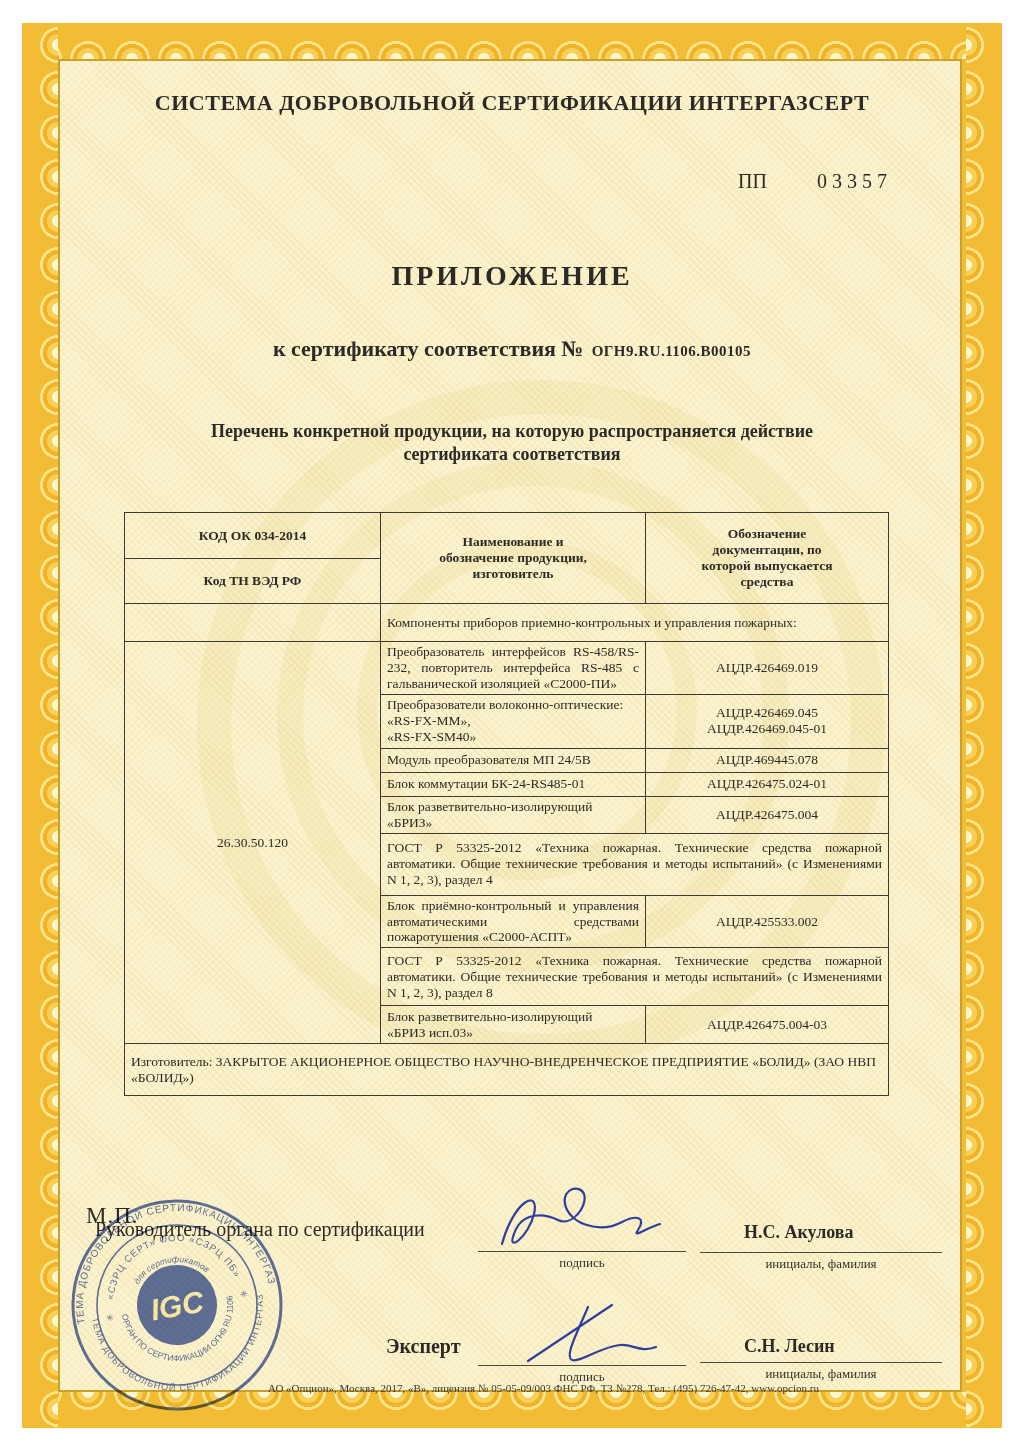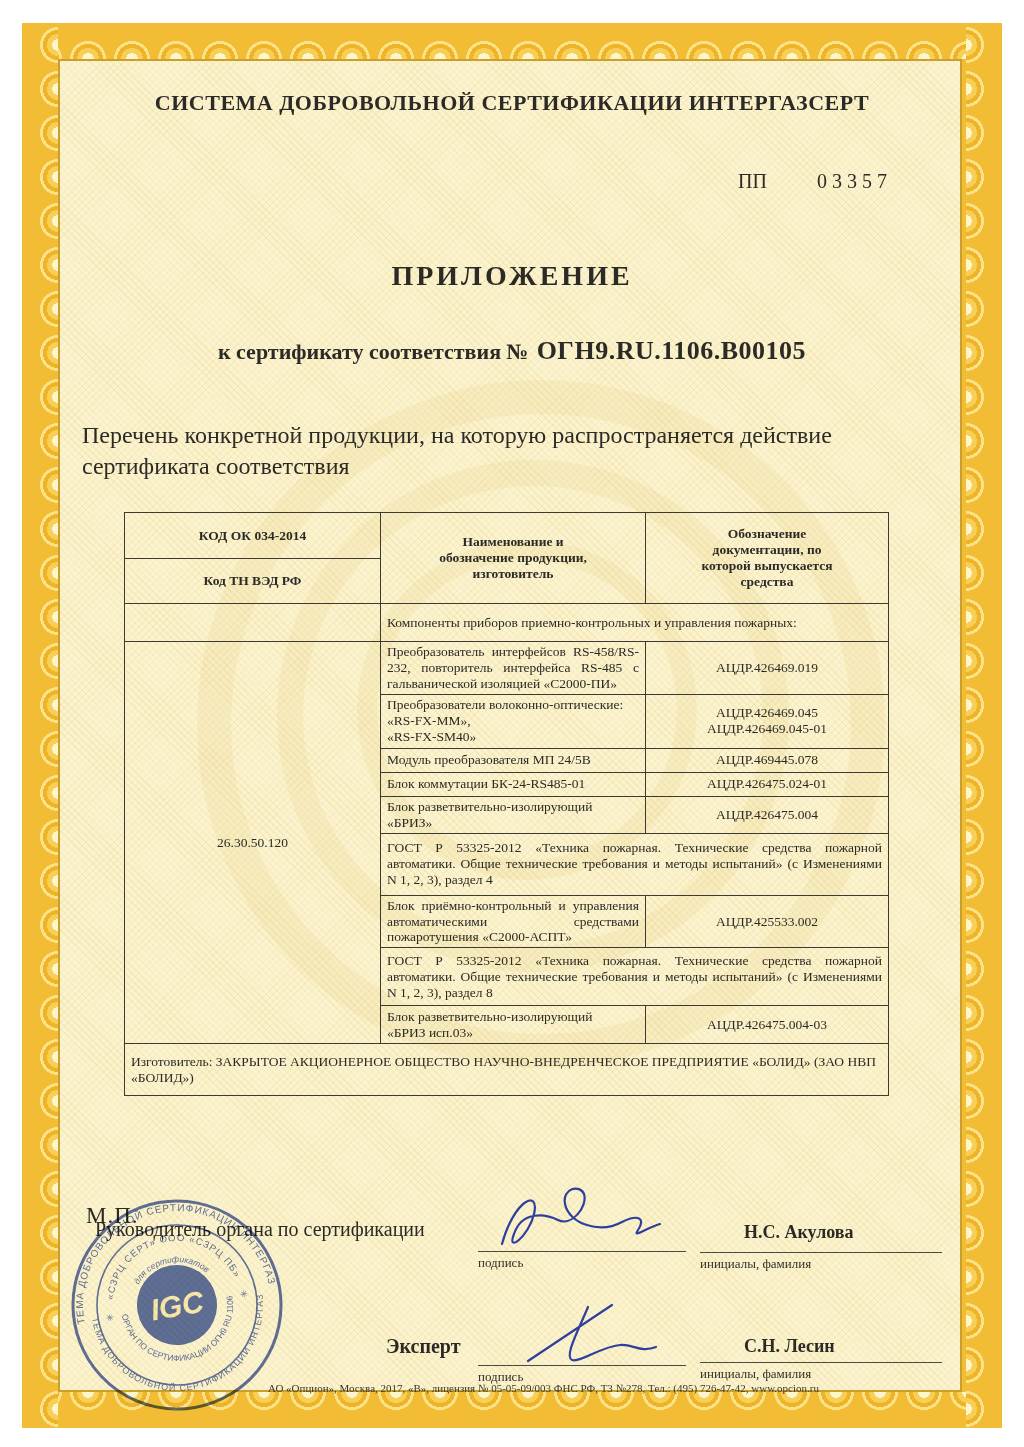"ОГН9.RU.1106.В00105" .cert-line .num { font-size: 26px -> 15px }
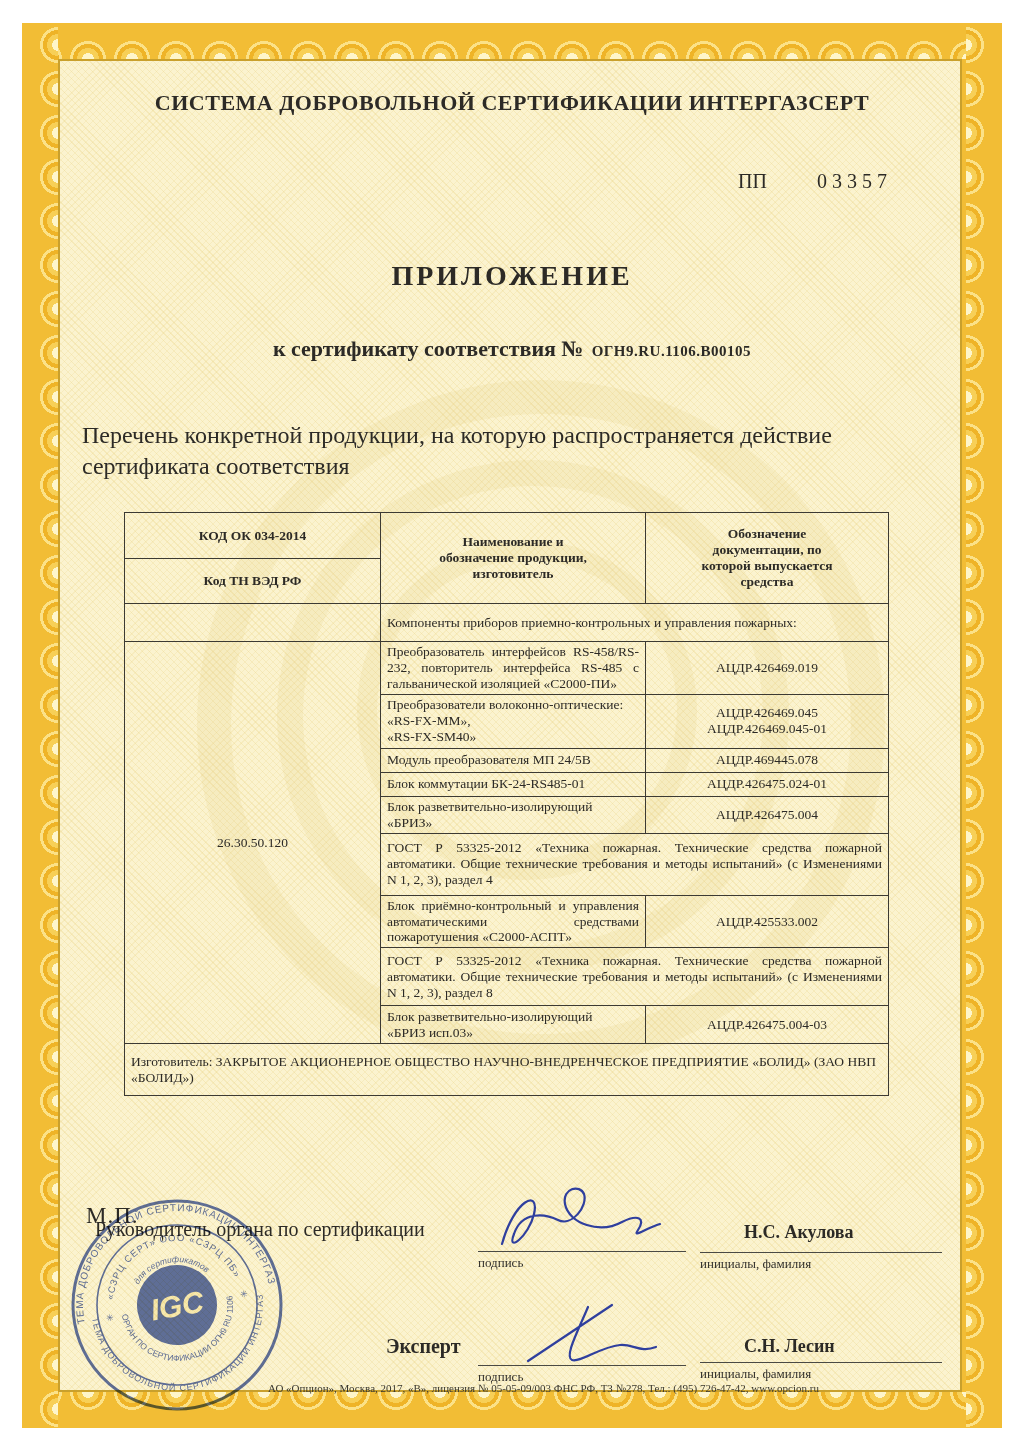"Перечень конкретной продукции, на" .subtitle { font-size: 24px -> 18px; font-weight: normal -> bold; text-align: left -> center }
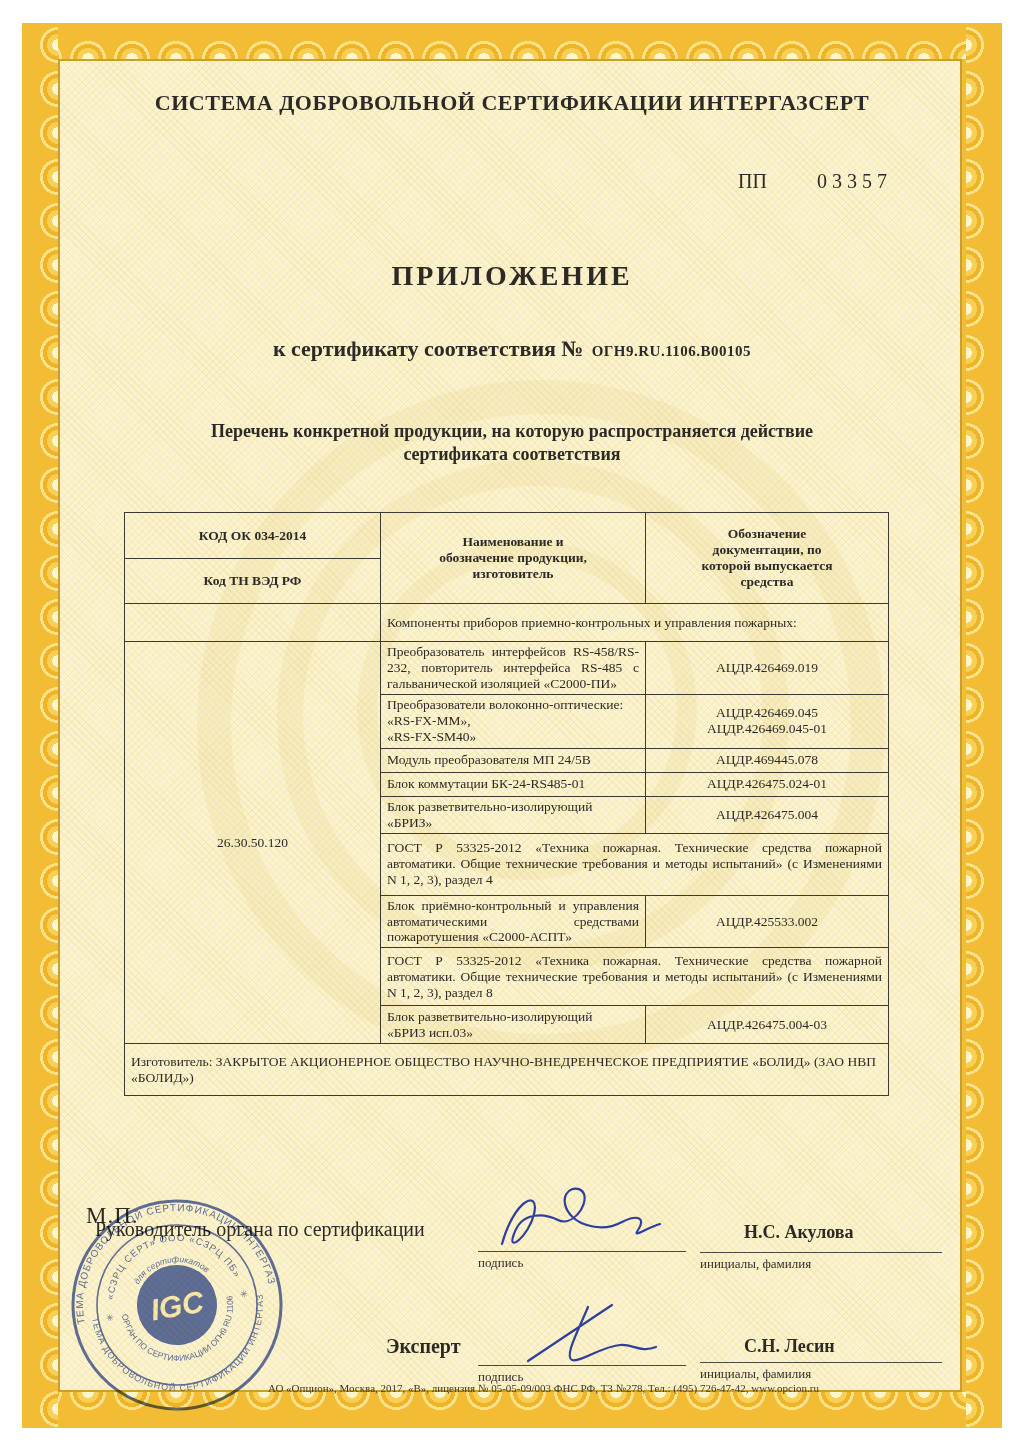"подпись" .under-label { text-align: left -> center }
